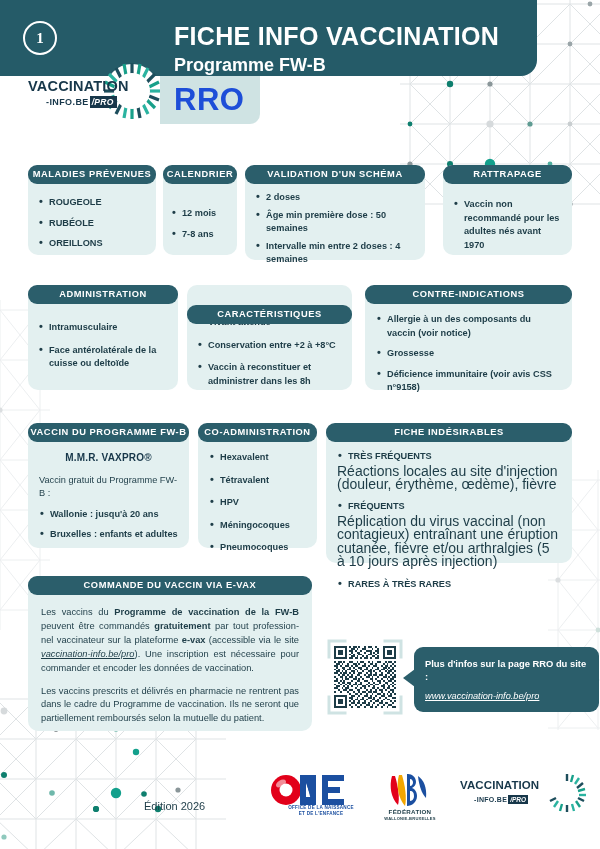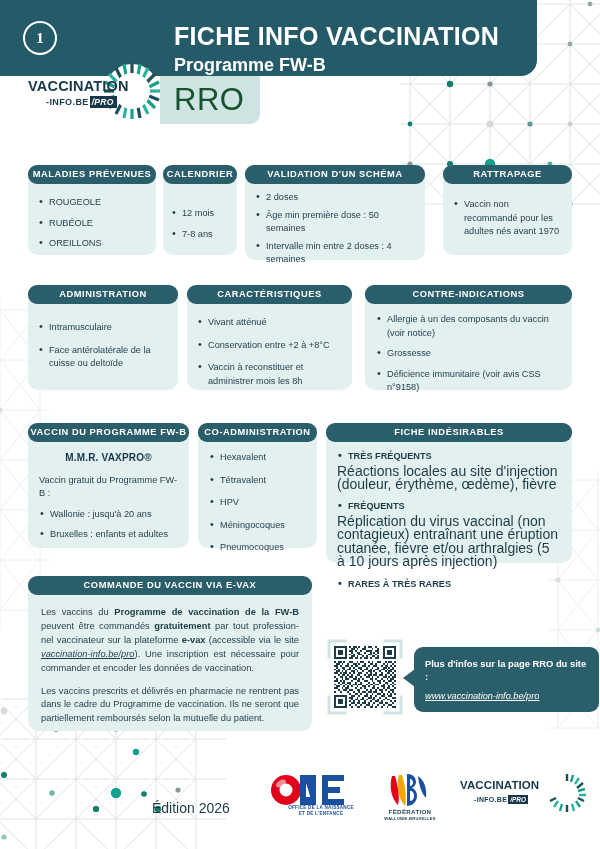"RRO" .rro-text { color: #14532d -> #1d4ed8; font-weight: normal -> bold }
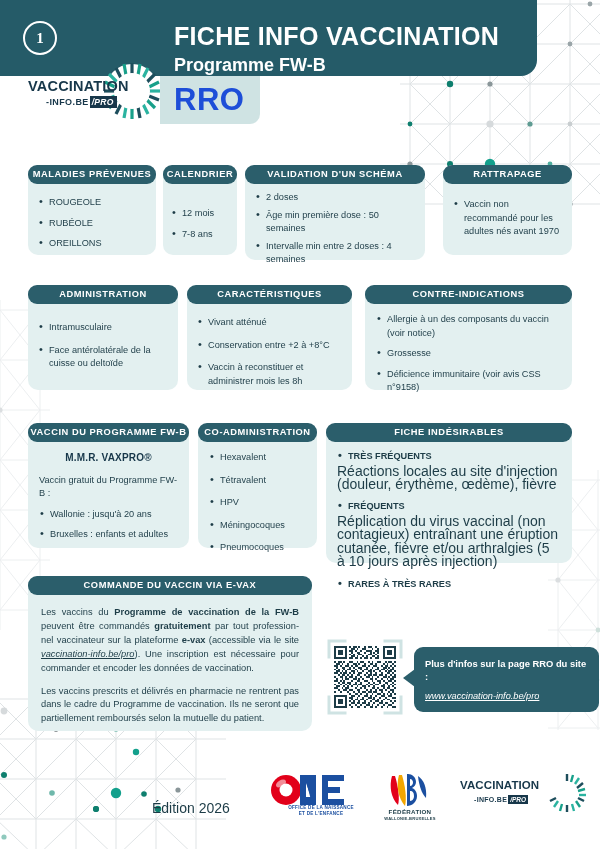"ROUGEOLE" ul.b { font-weight: none -> bold }
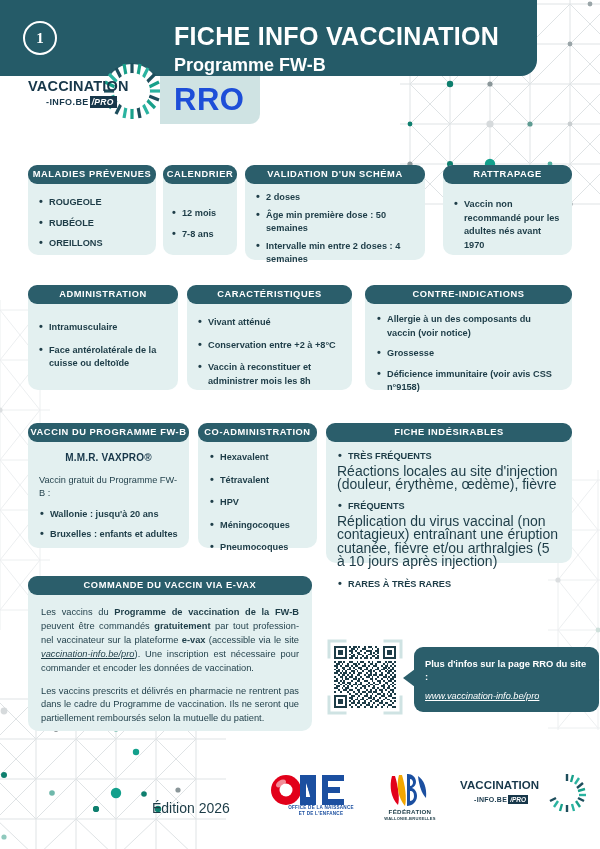"CARACTÉRISTIQUES" div.card-head { margin-top: none -> 20px }
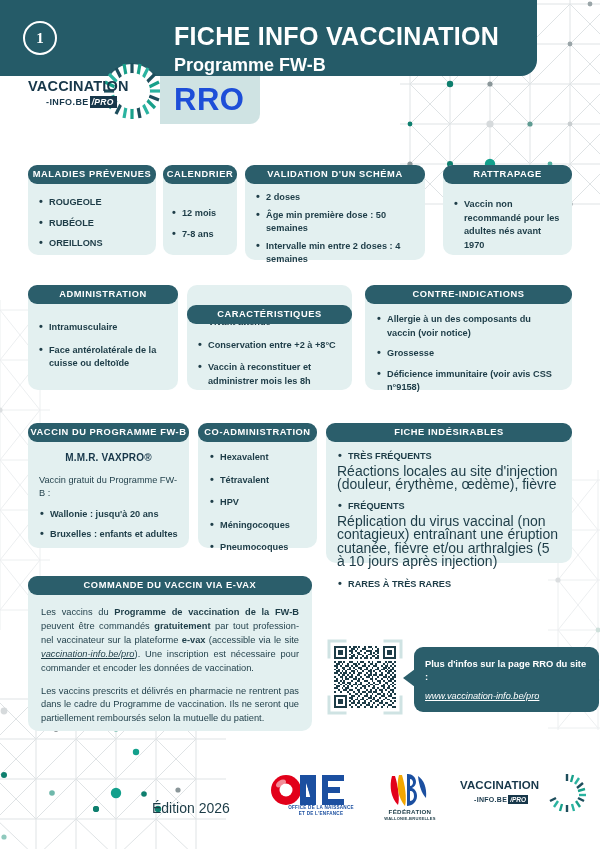"Vaccin à reconstituer et administrer" li { text: mois -> dans }
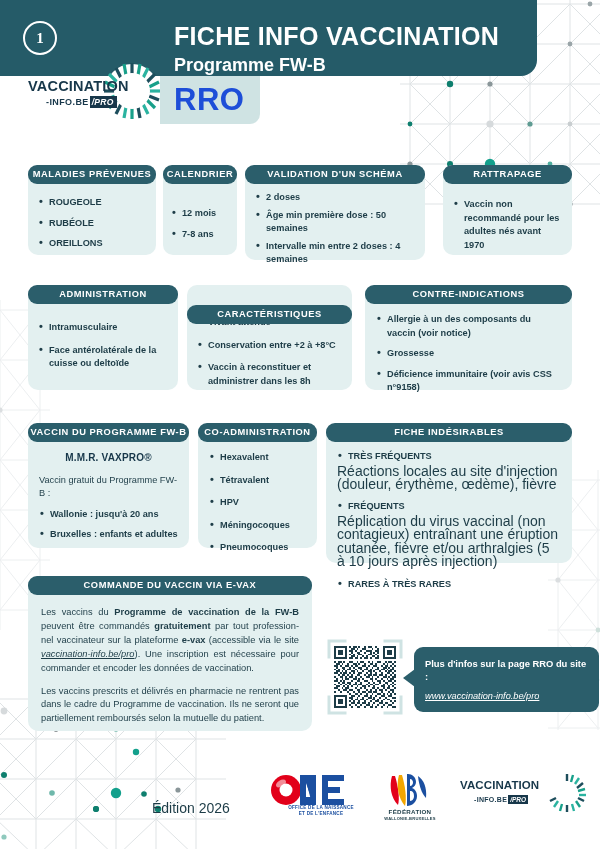"Édition 2026" .edition { font-size: 14px -> 11px; left: 152px -> 144px }
